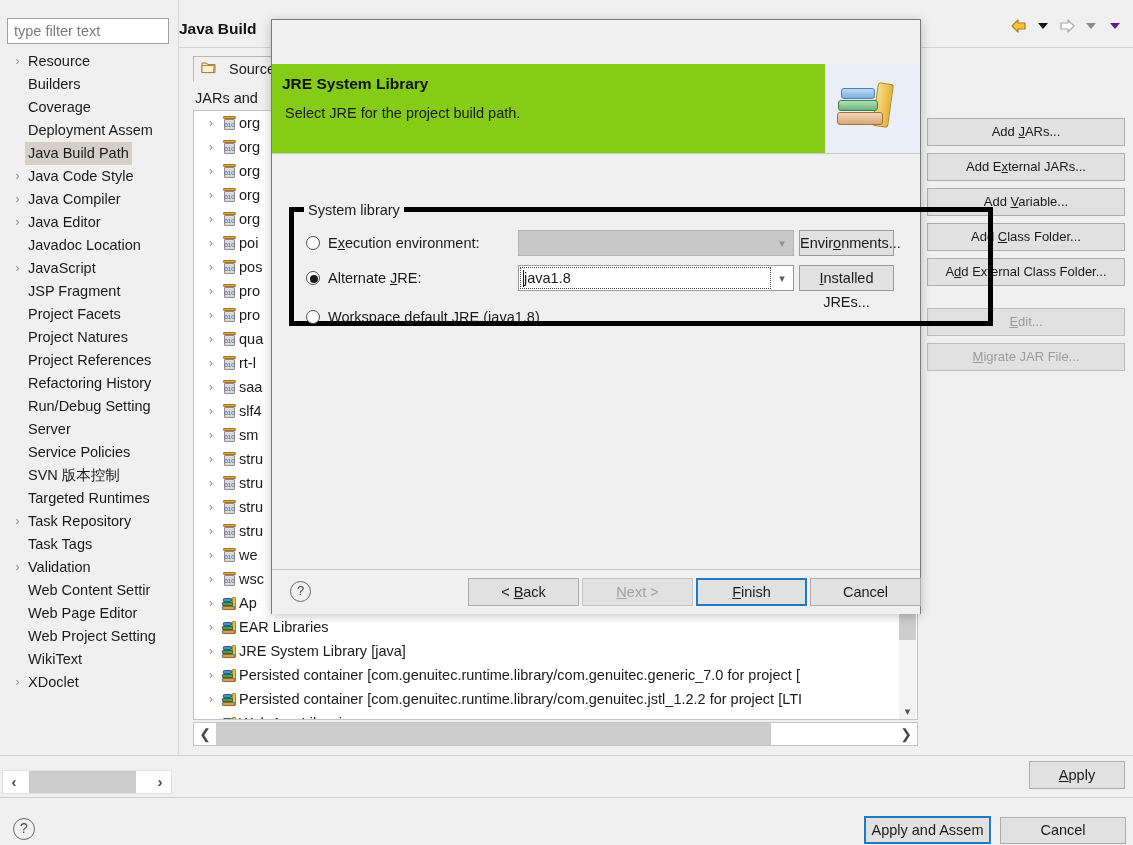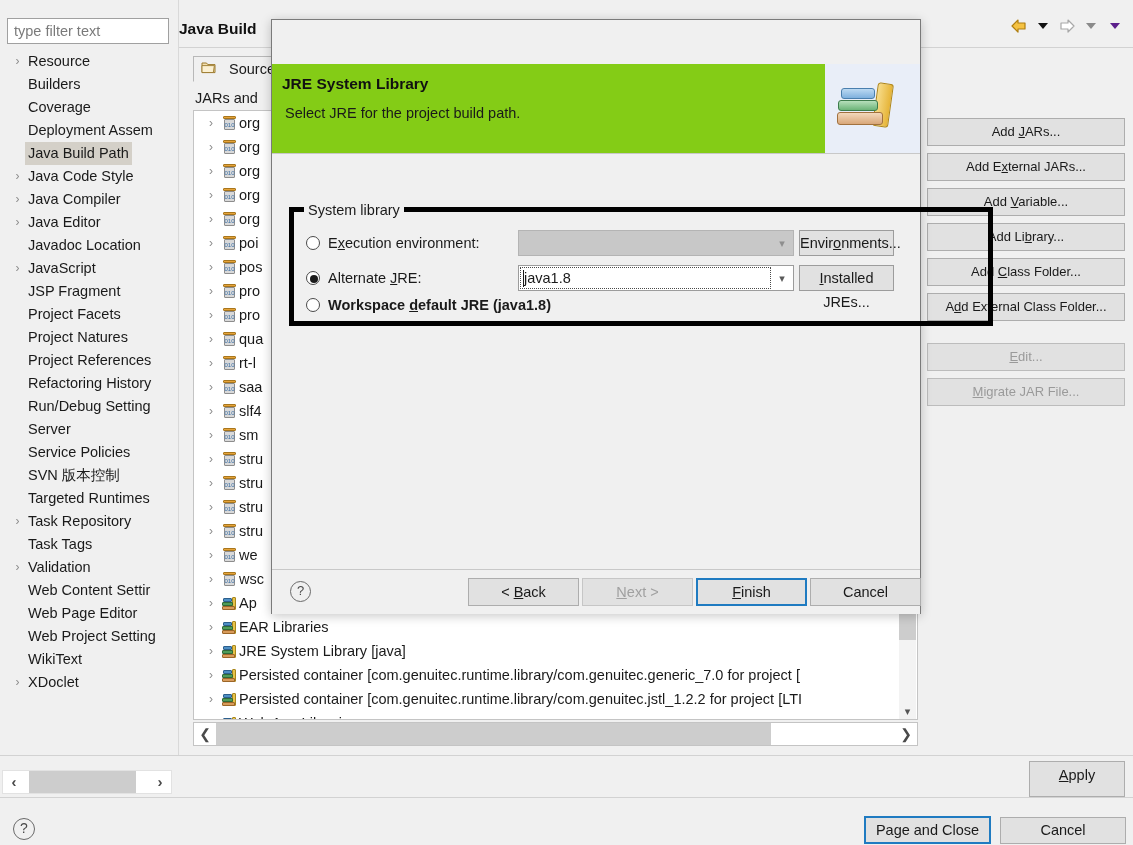"Add Library..." button.ebtn { html: <button>Add Li<u>b</u>rary...</button> -> none }
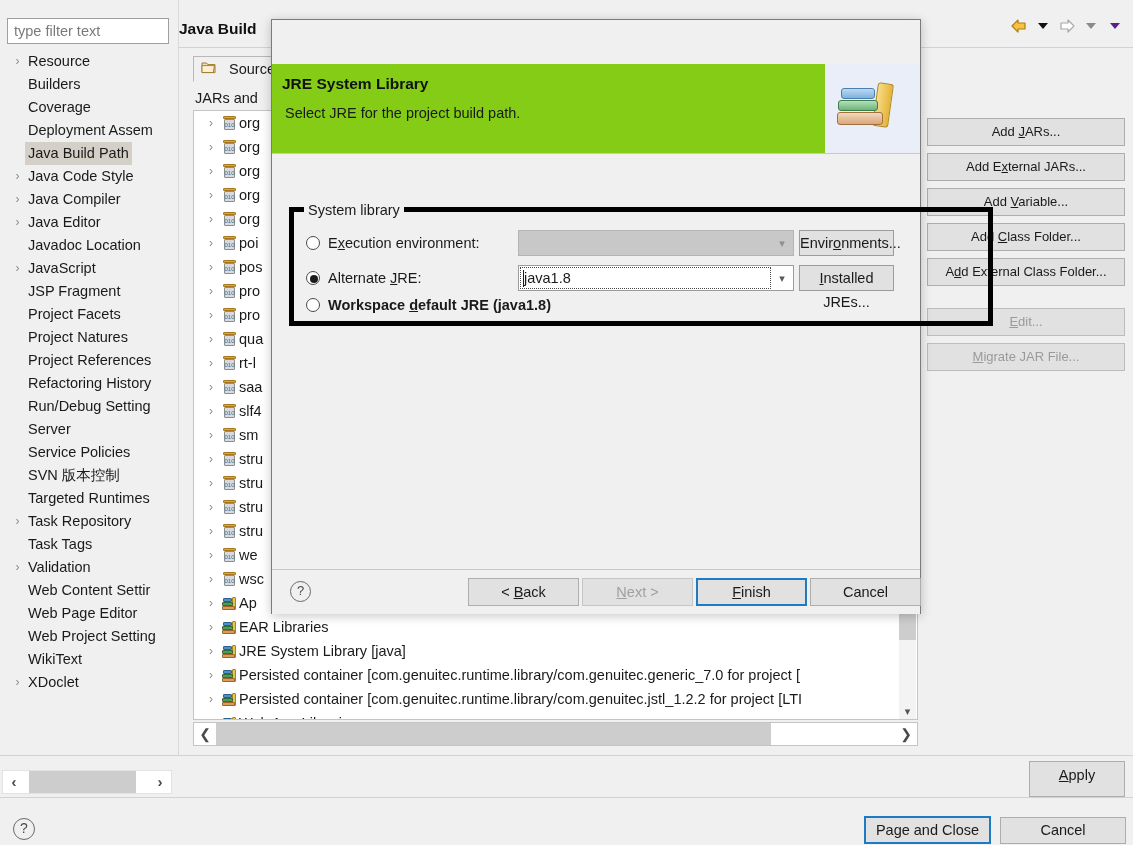"Workspace default JRE (java1.8)" #row-ws { font-weight: bold -> none; top: 80px -> 92px }
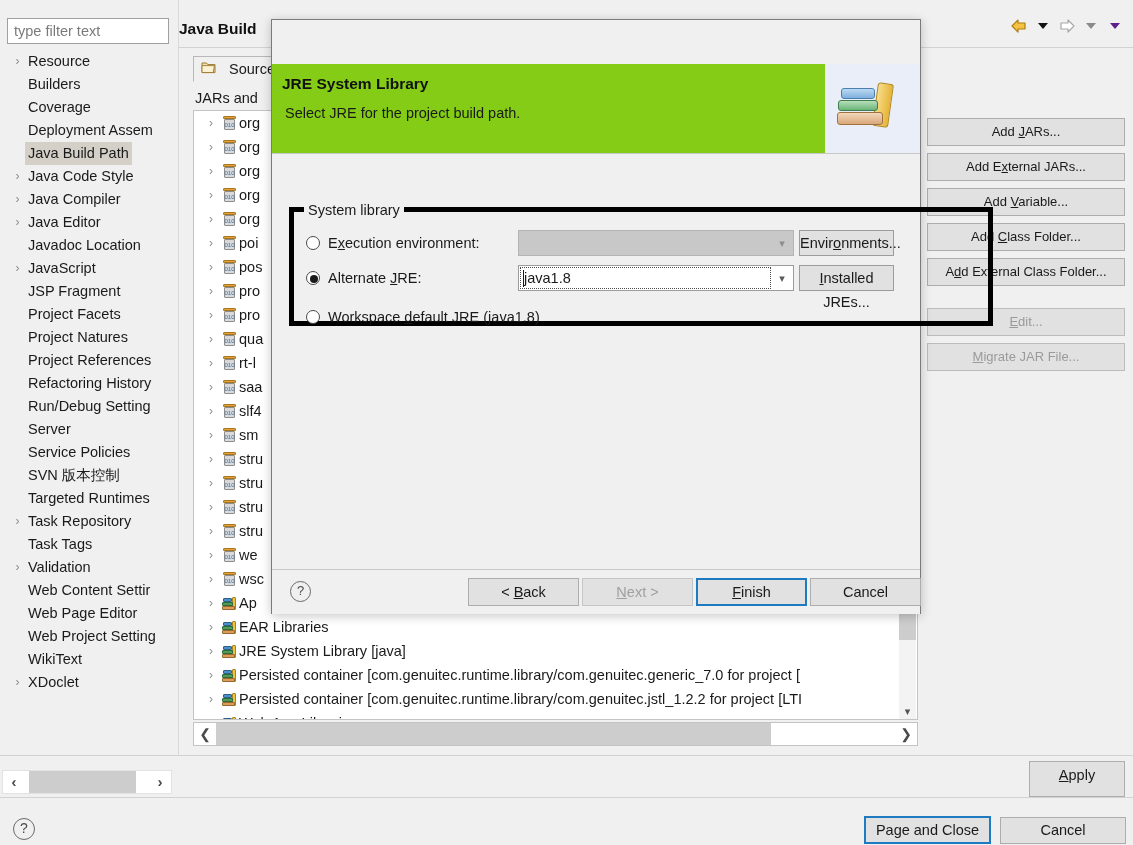"Apply" #btn-apply { height: 36px -> 28px }
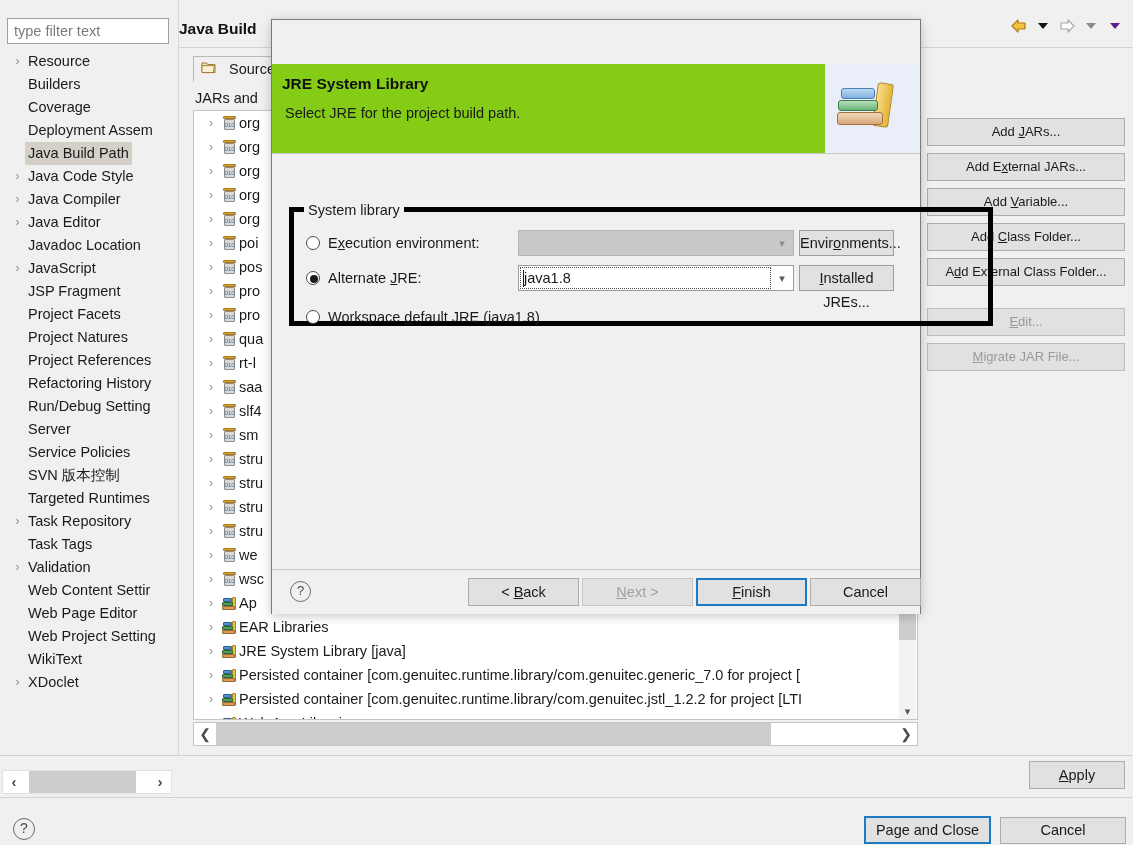"Page and Close" div { text: Page and Close -> Apply and Assem }
